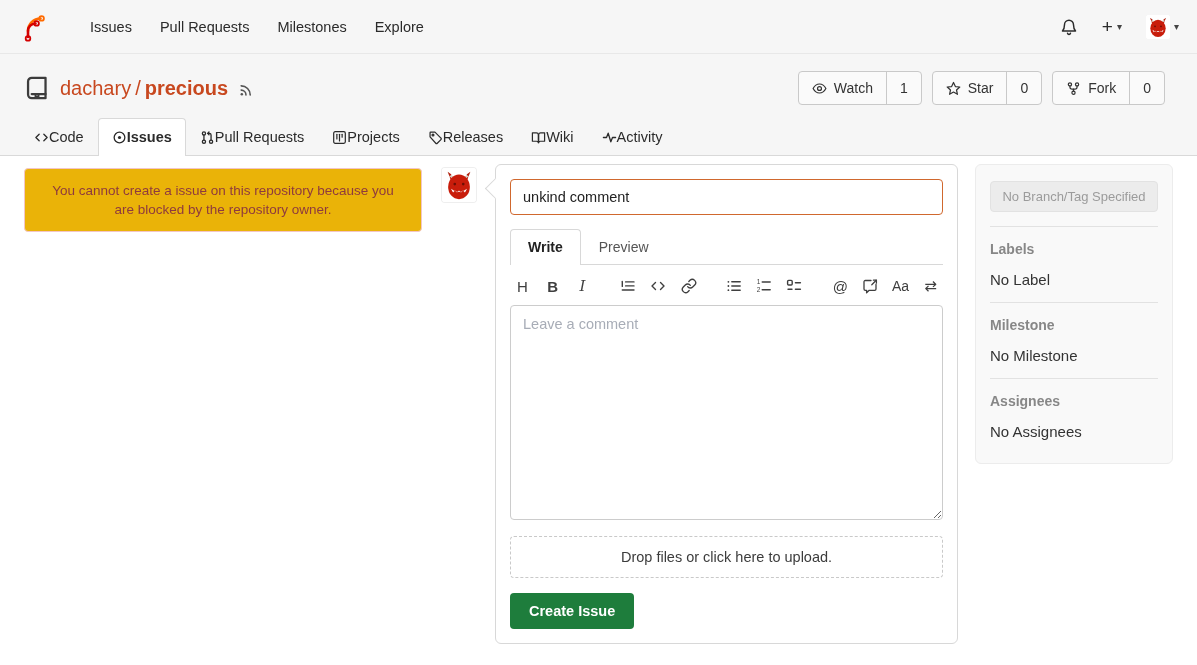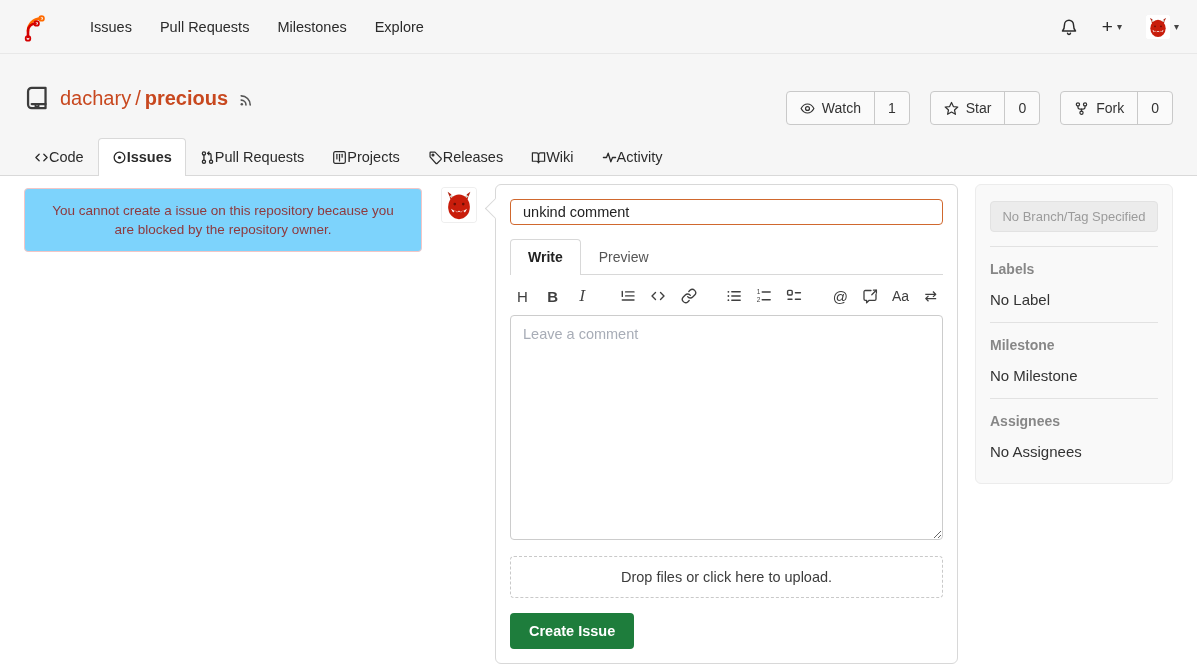"dachary / precious" .repo-header { padding: 17px 24px 13px 24px -> 17px 32px 13px 24px }
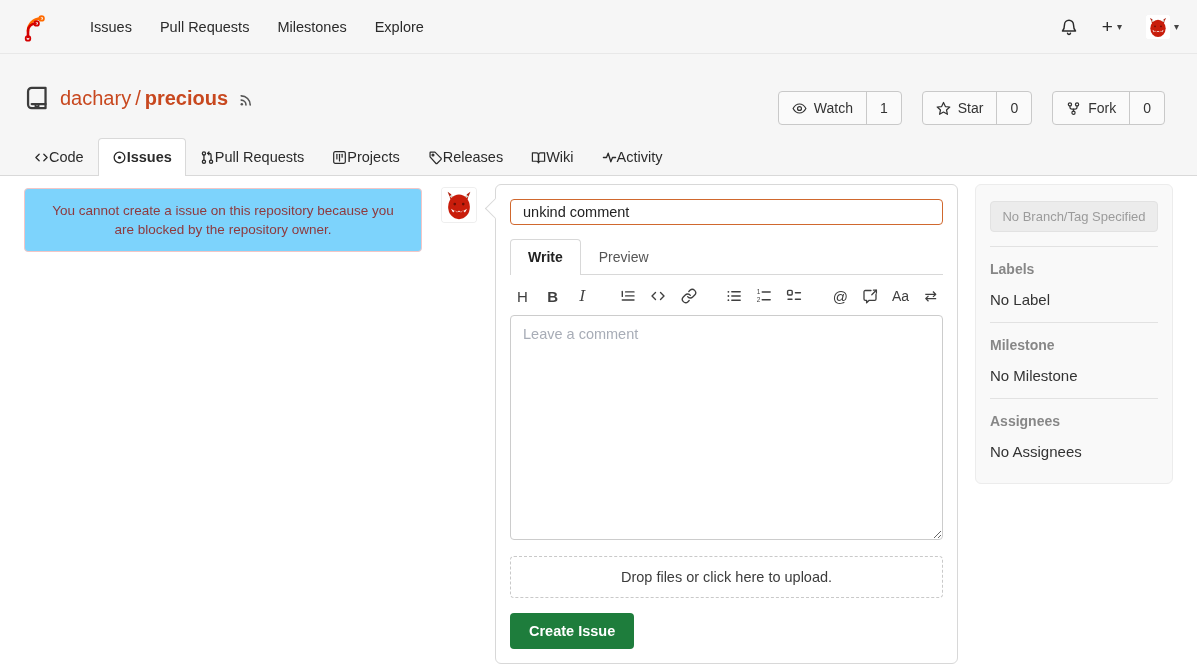"Watch" .repo-actions { gap: 20px -> 10px; margin-top: 20px -> none }
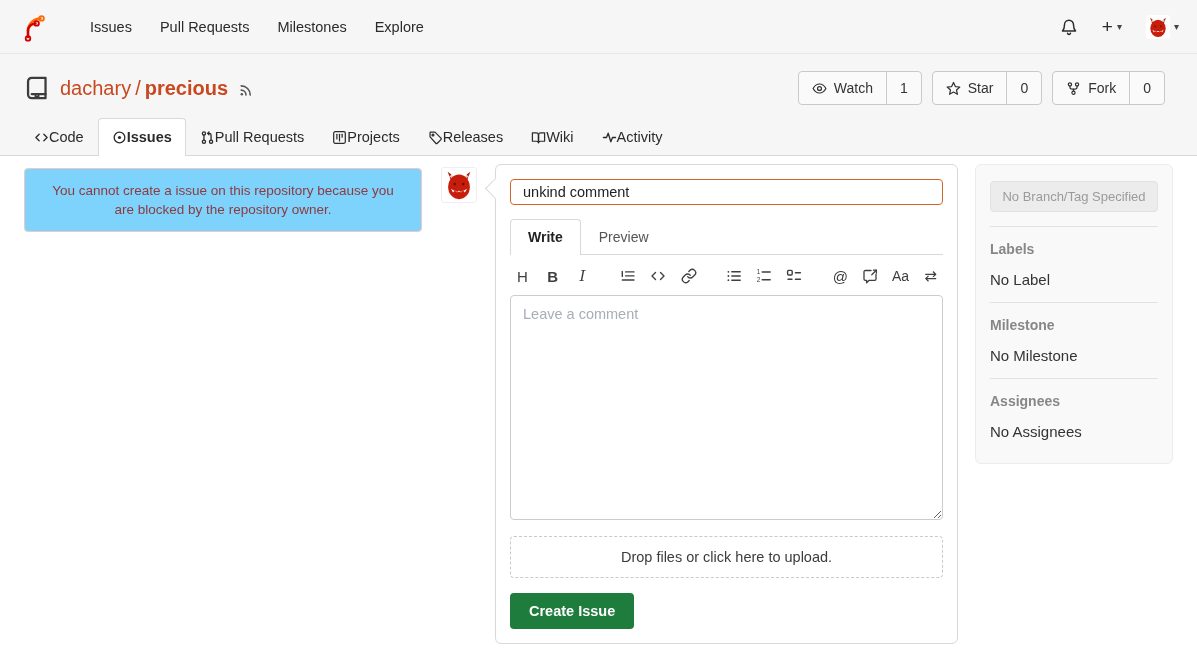"You cannot create a issue" .alert-banner { background: #7dd3fc -> #eab308 }
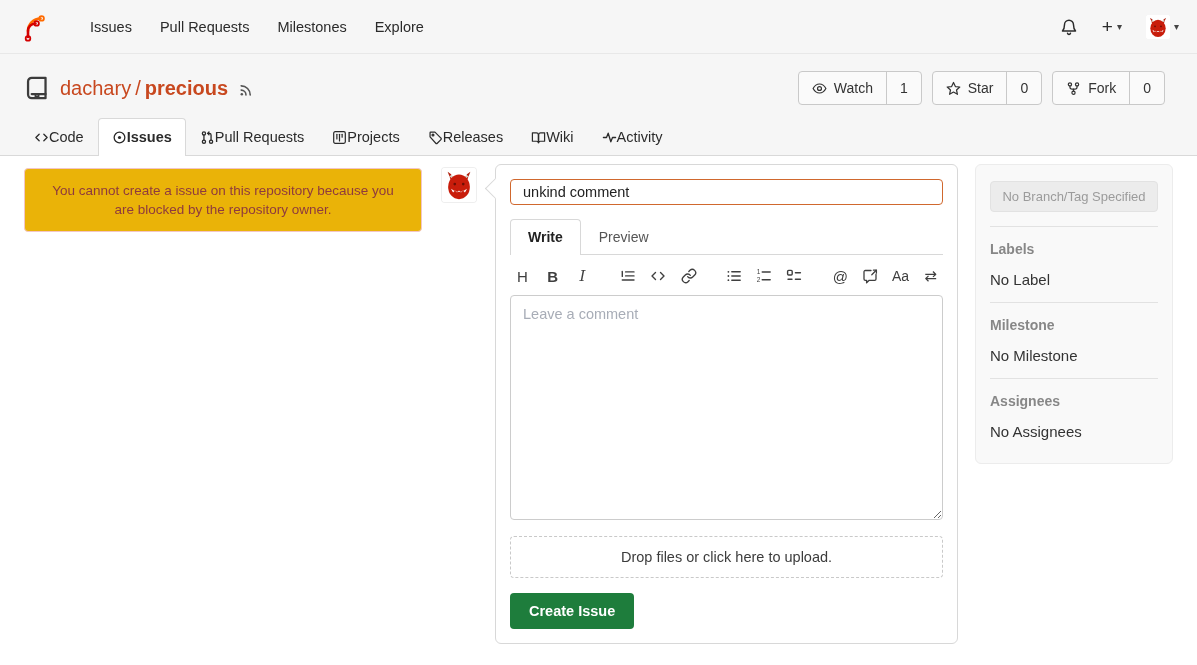"unkind comment" .title-input { height: 26px -> 36px }
